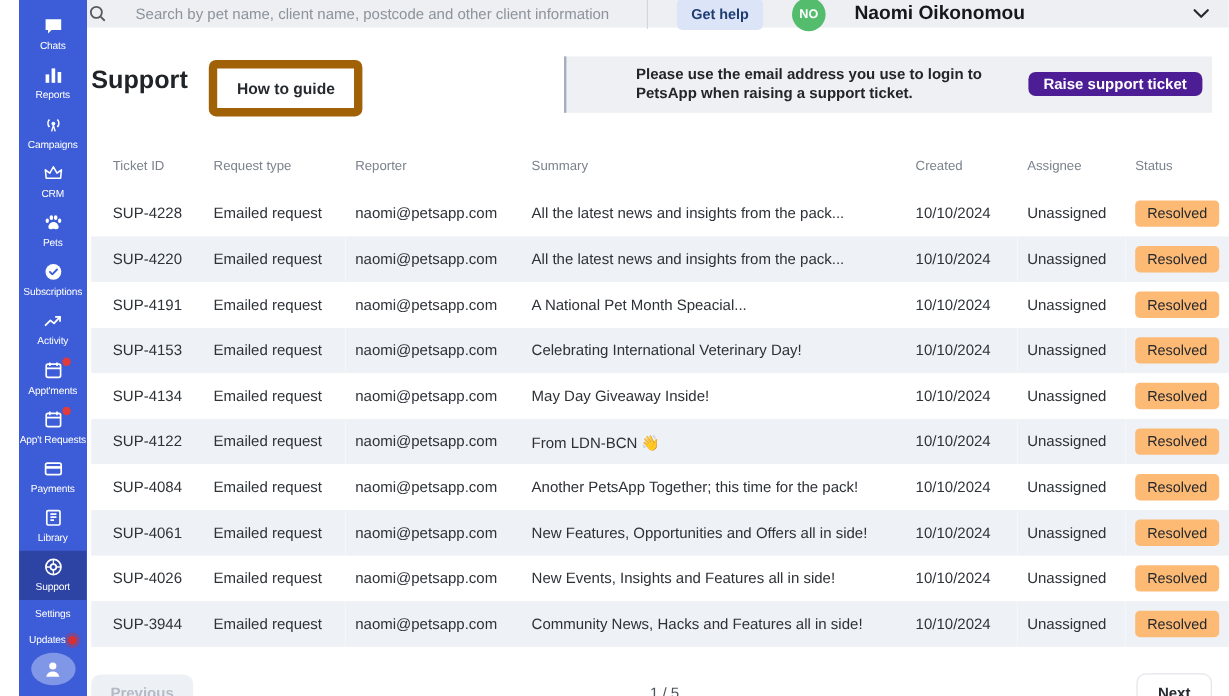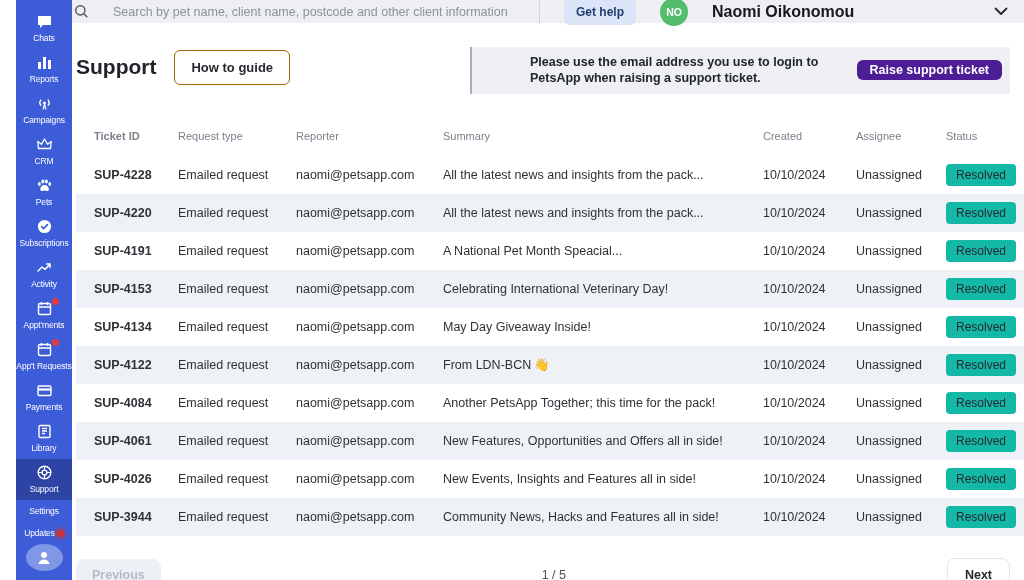"How to guide" .guide-btn { border: 1px solid #a16207 -> 7px solid #a16207 }
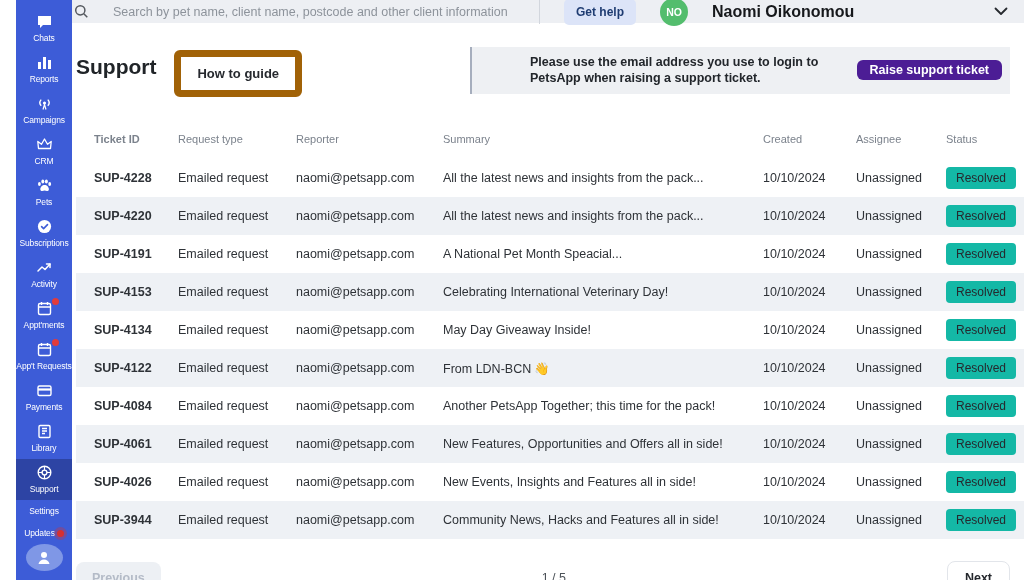"Ticket ID" th:first-child, td:first-child { font-weight: bold -> none }
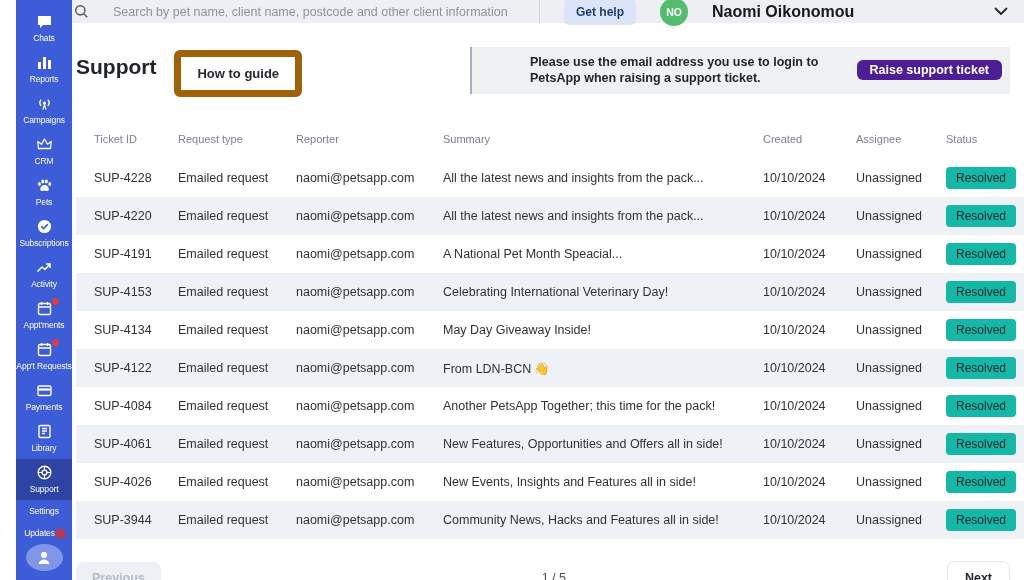"Resolved" .status-pill { background: #14b8a6 -> #fdba74 }
